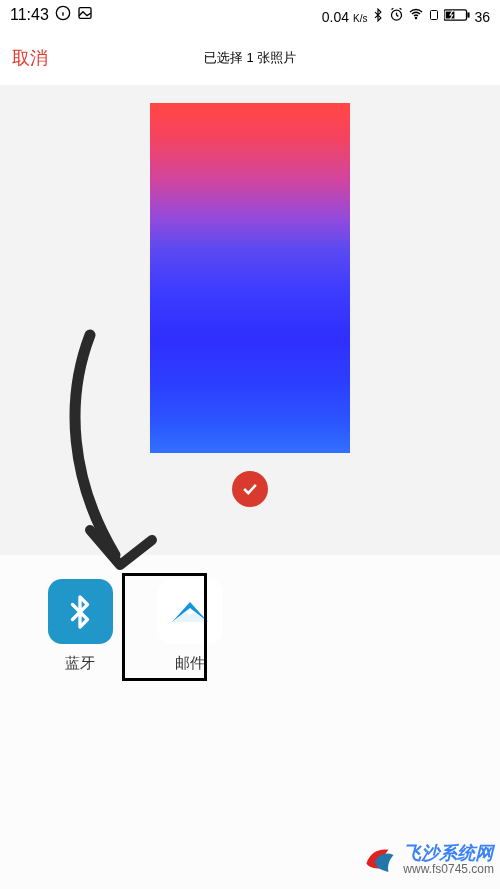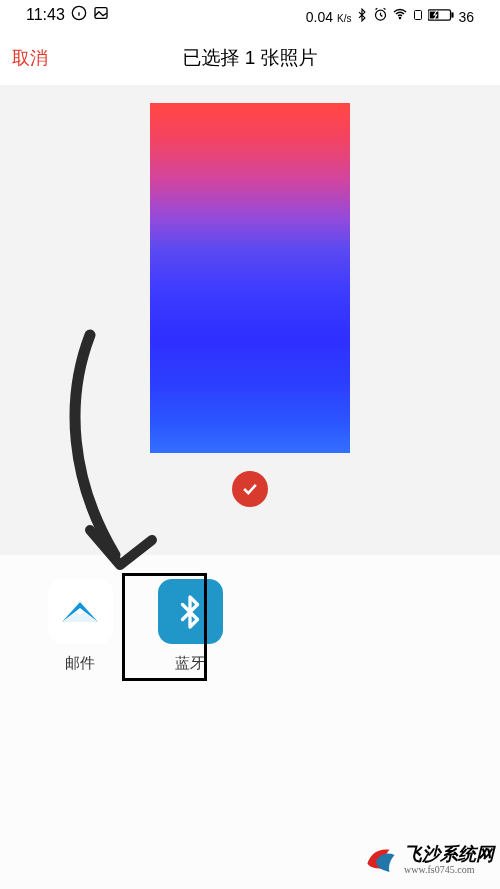"11:43" .status-bar { padding: 0 26px -> 0 10px }
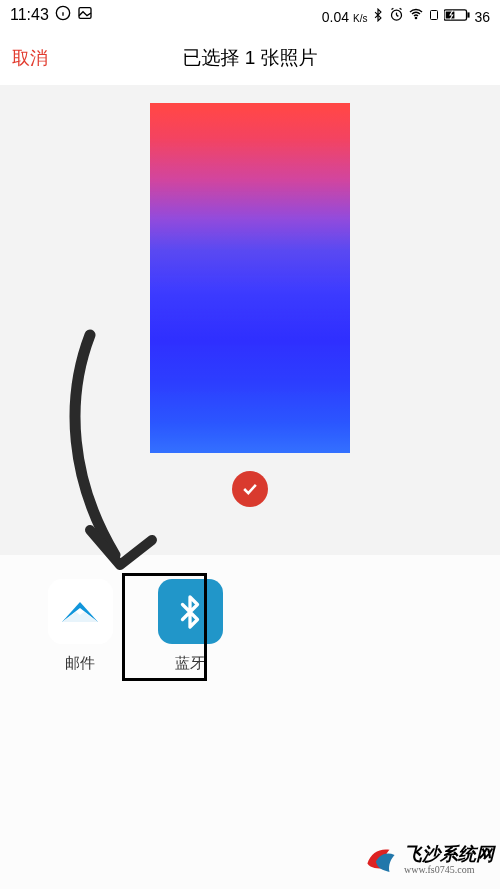"已选择 1 张照片" .title { font-size: 19px -> 13px }
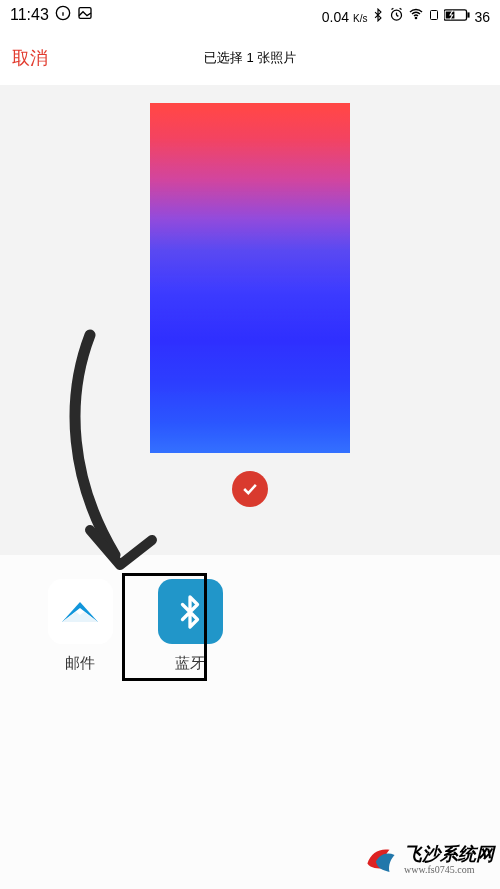"邮件" div.share-item { order: before "蓝牙" -> after "蓝牙" }
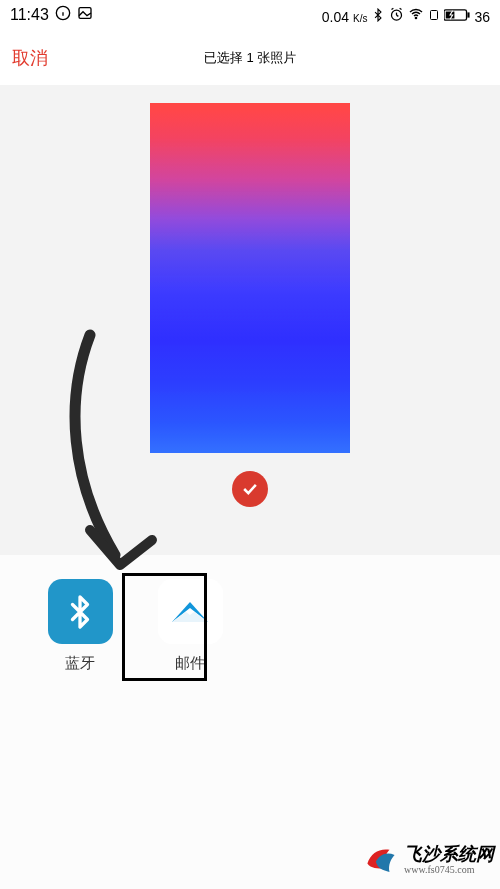"飞沙系统网" .watermark-title { color: #000000 -> #3b82f6 }
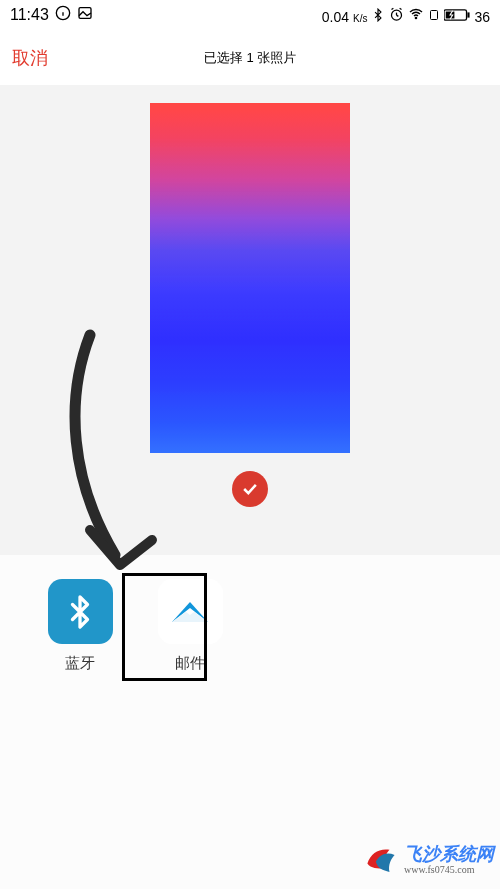"www.fs0745.com" .watermark-sub { font-family: Liberation Serif, serif -> none; font-size: 10px -> 12px }
